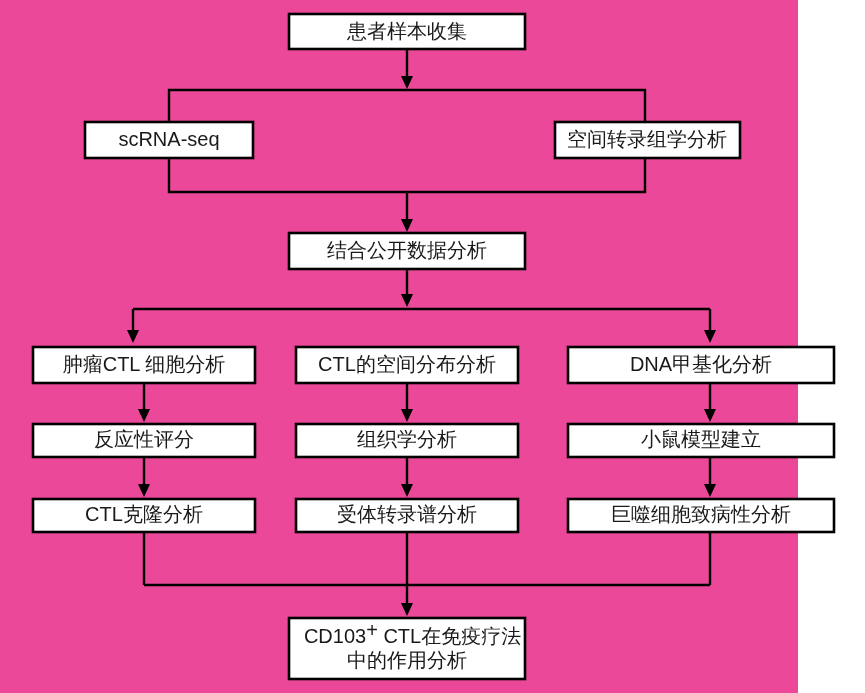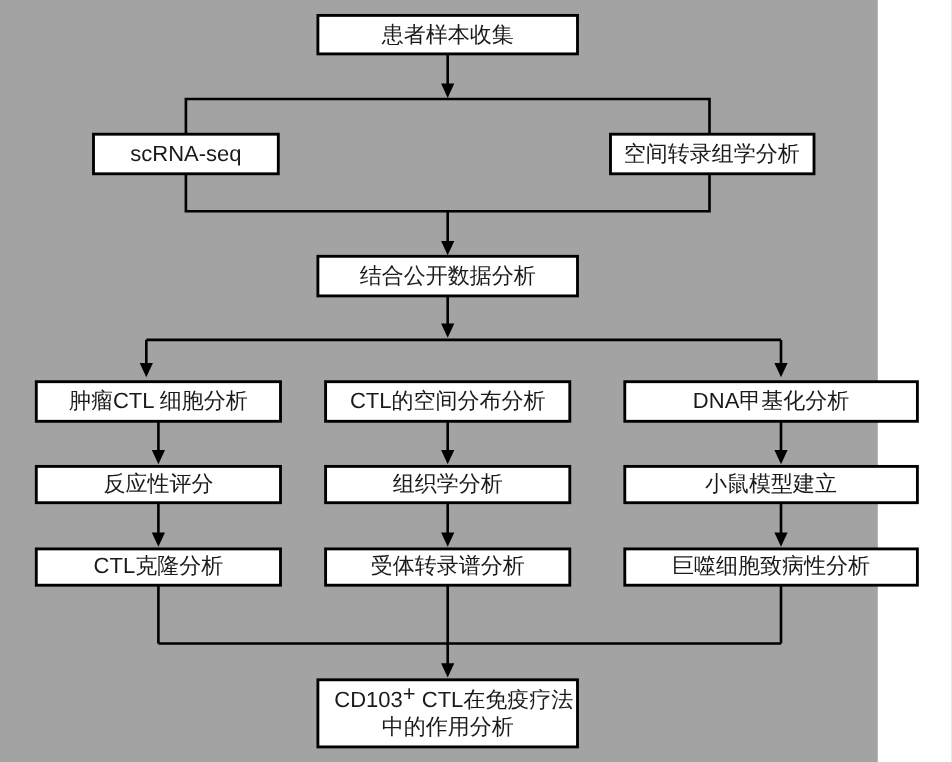"患者样本收集" #flowchart-root { background: #a3a3a3 -> #ec4899 }
